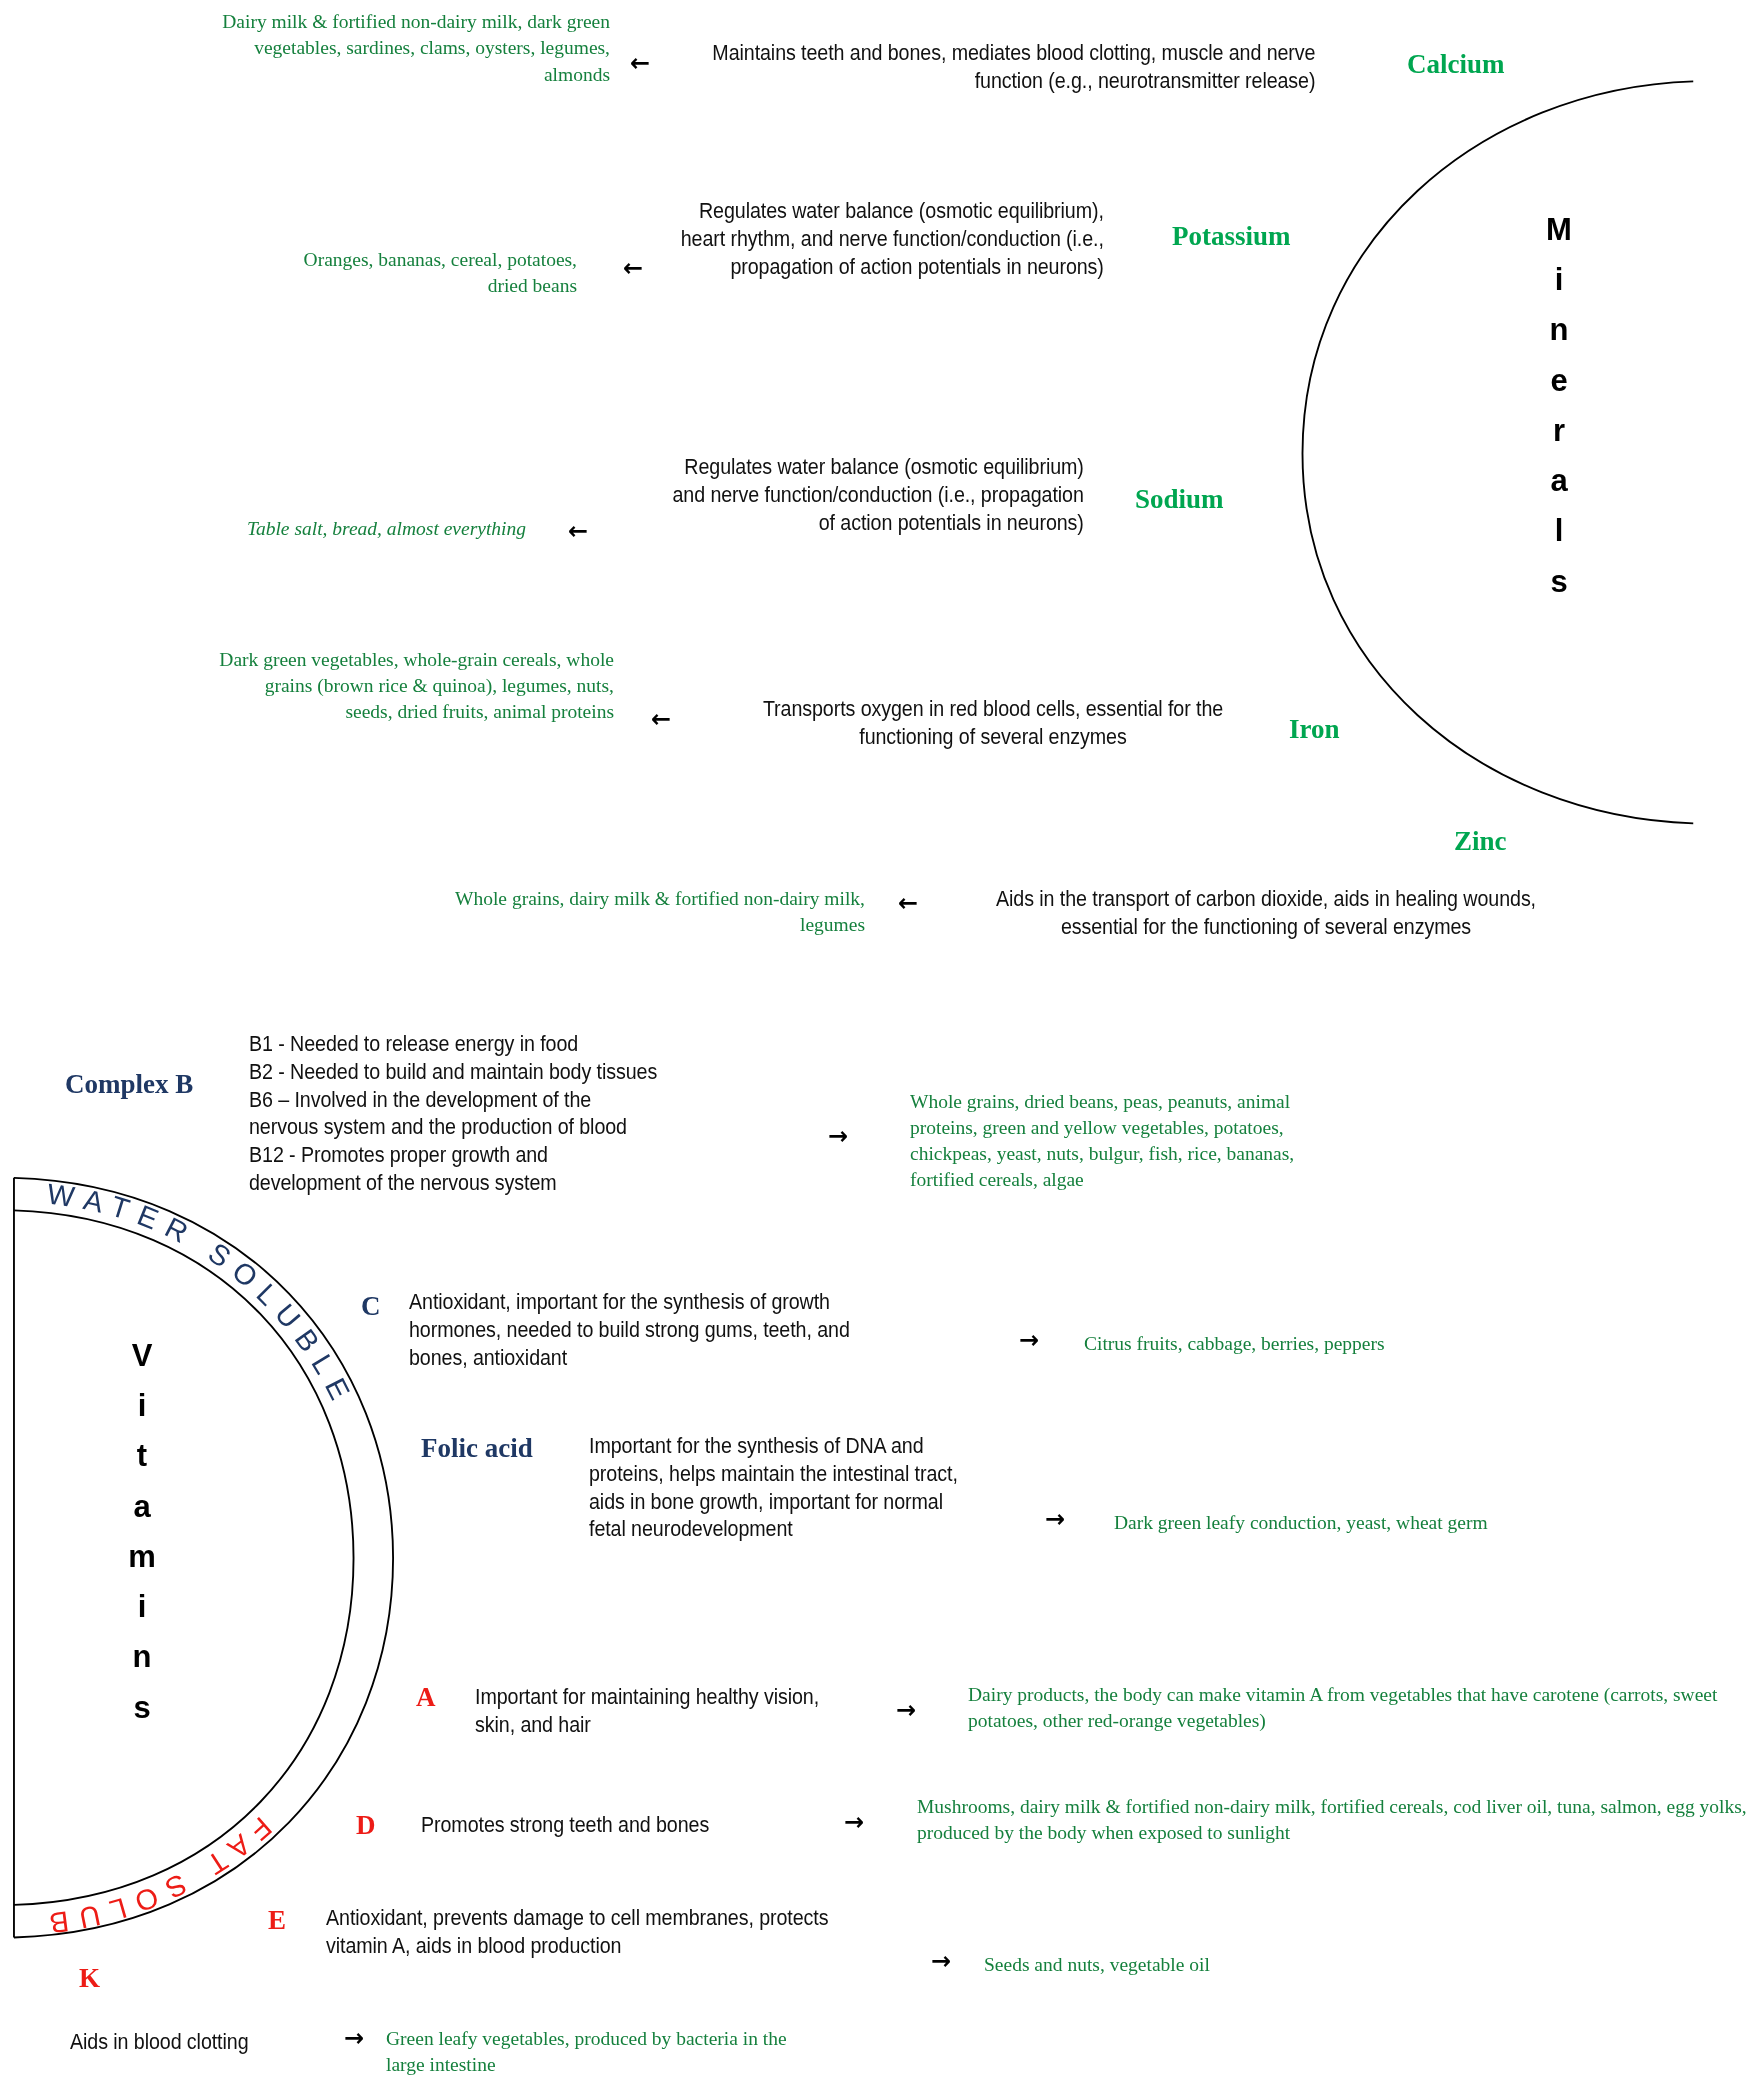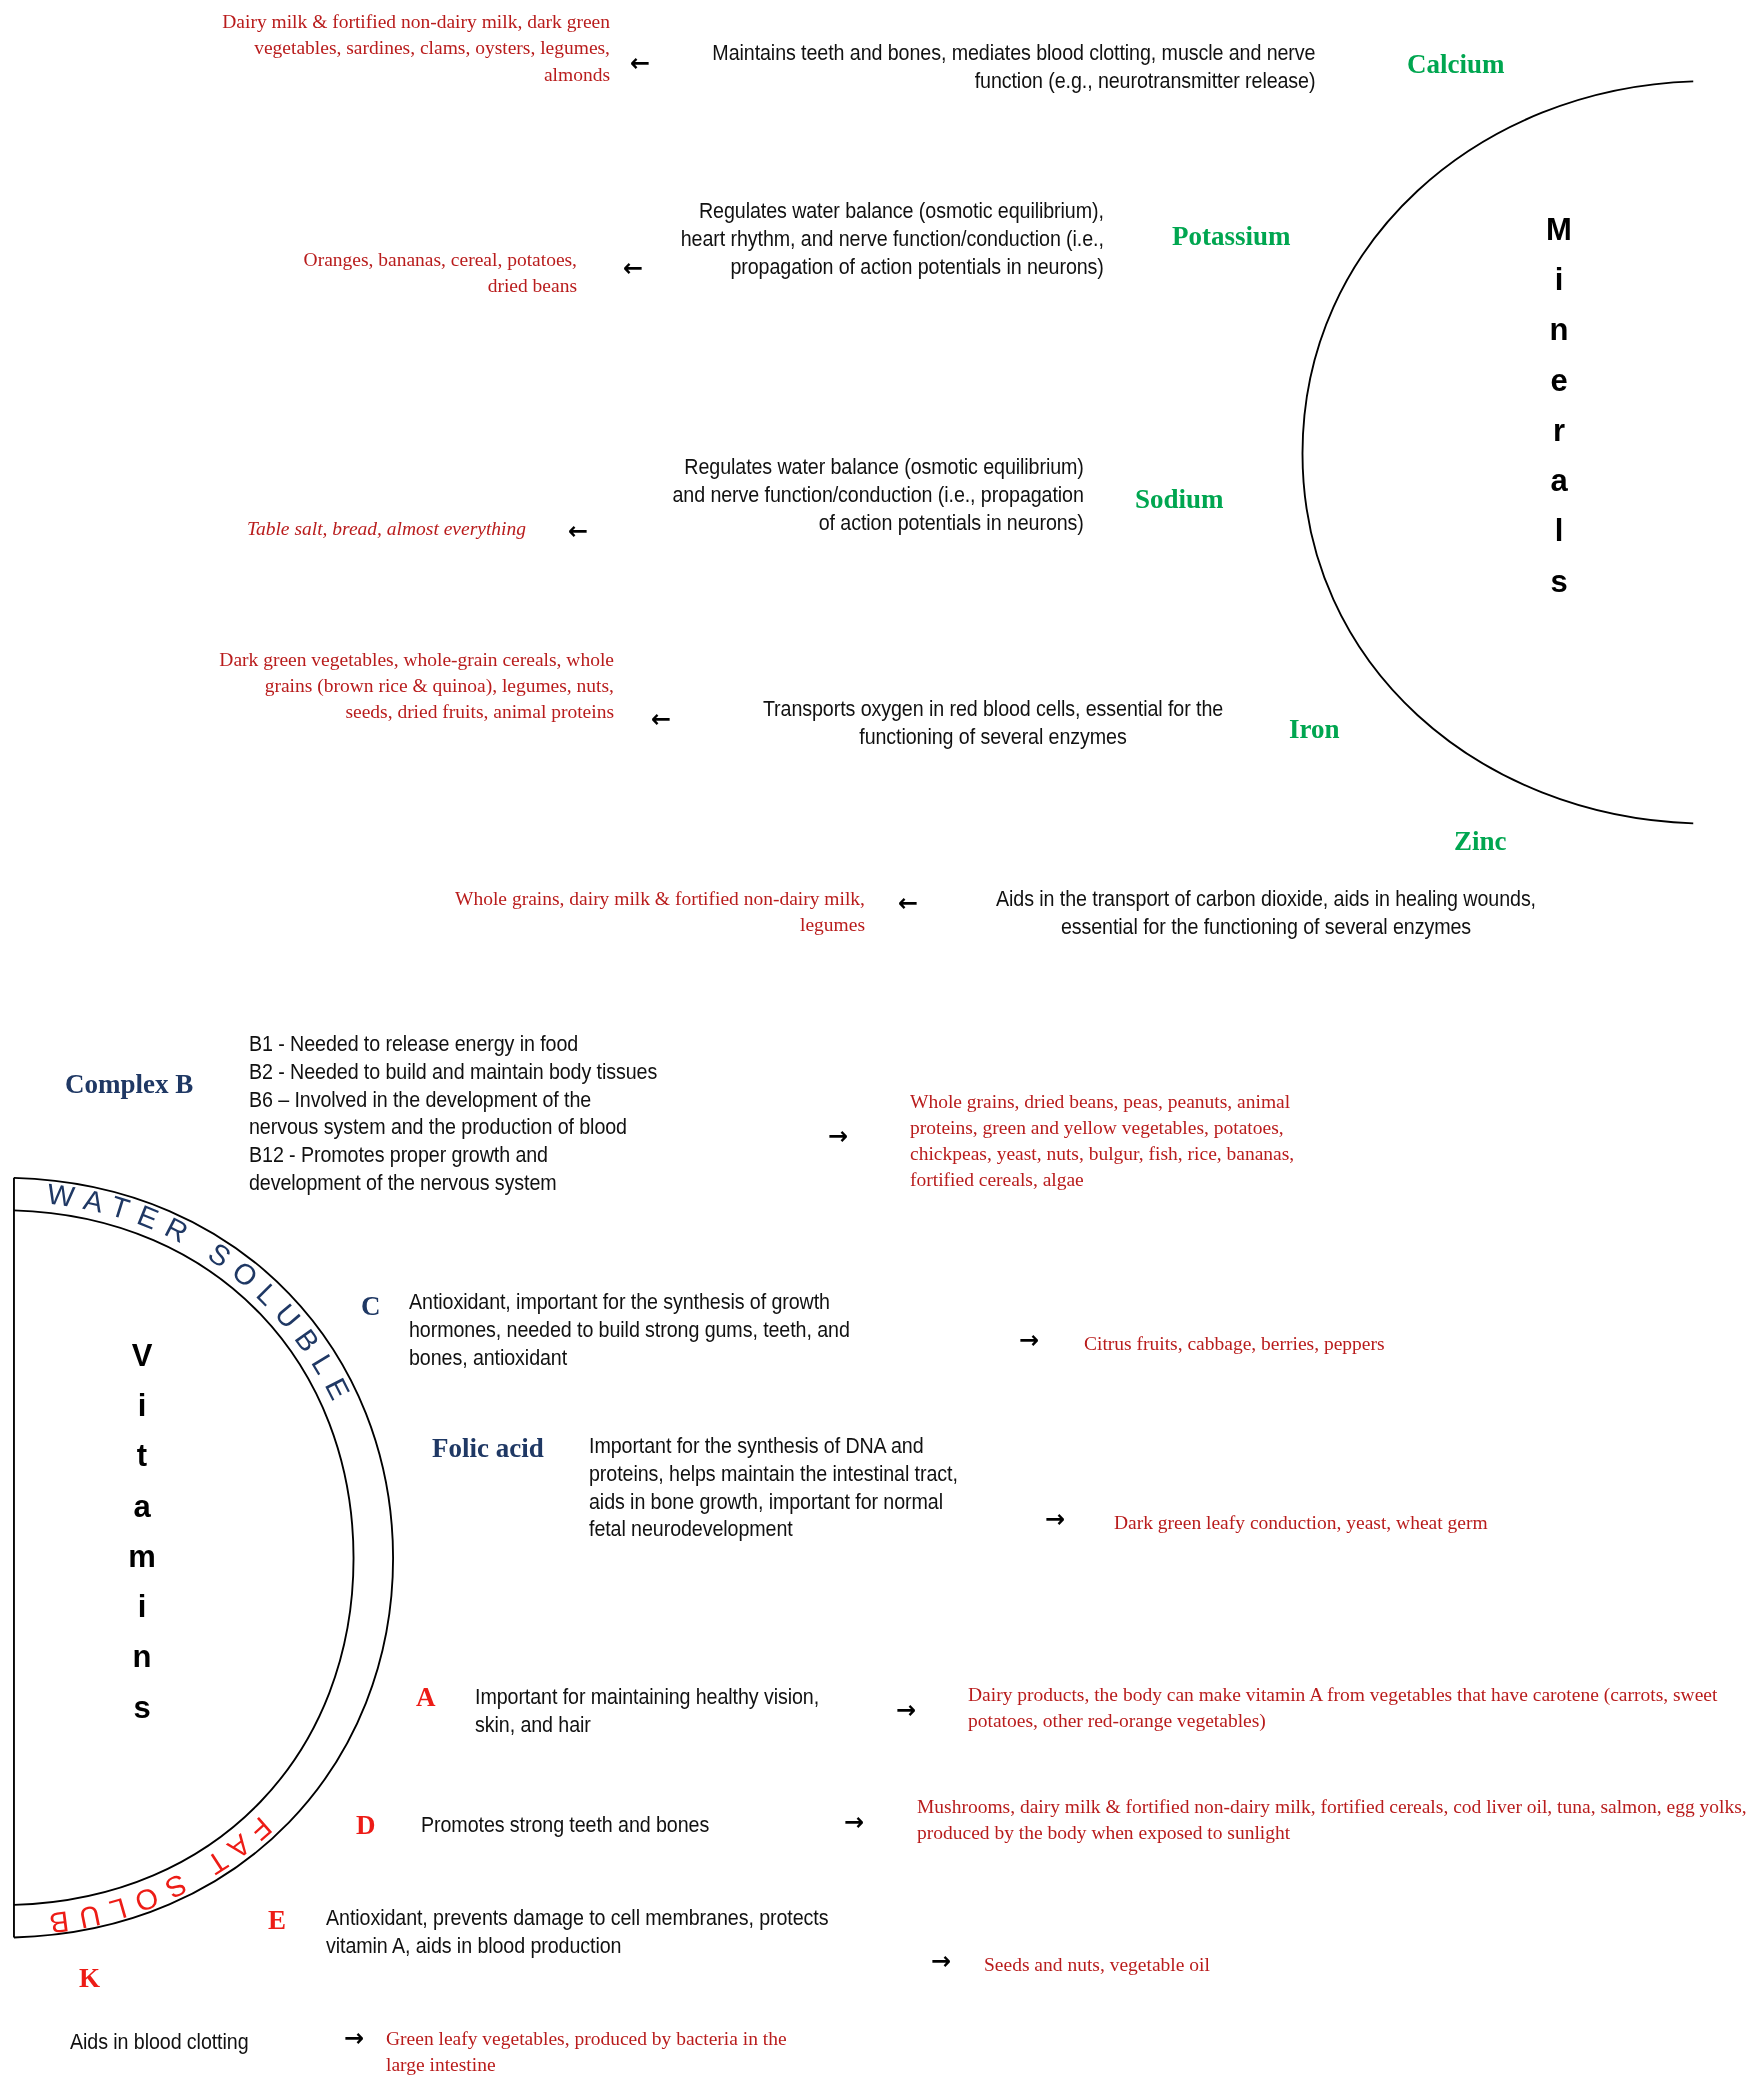"Dairy milk & fortified non-dairy" .food { color: #b91c1c -> #15803d }
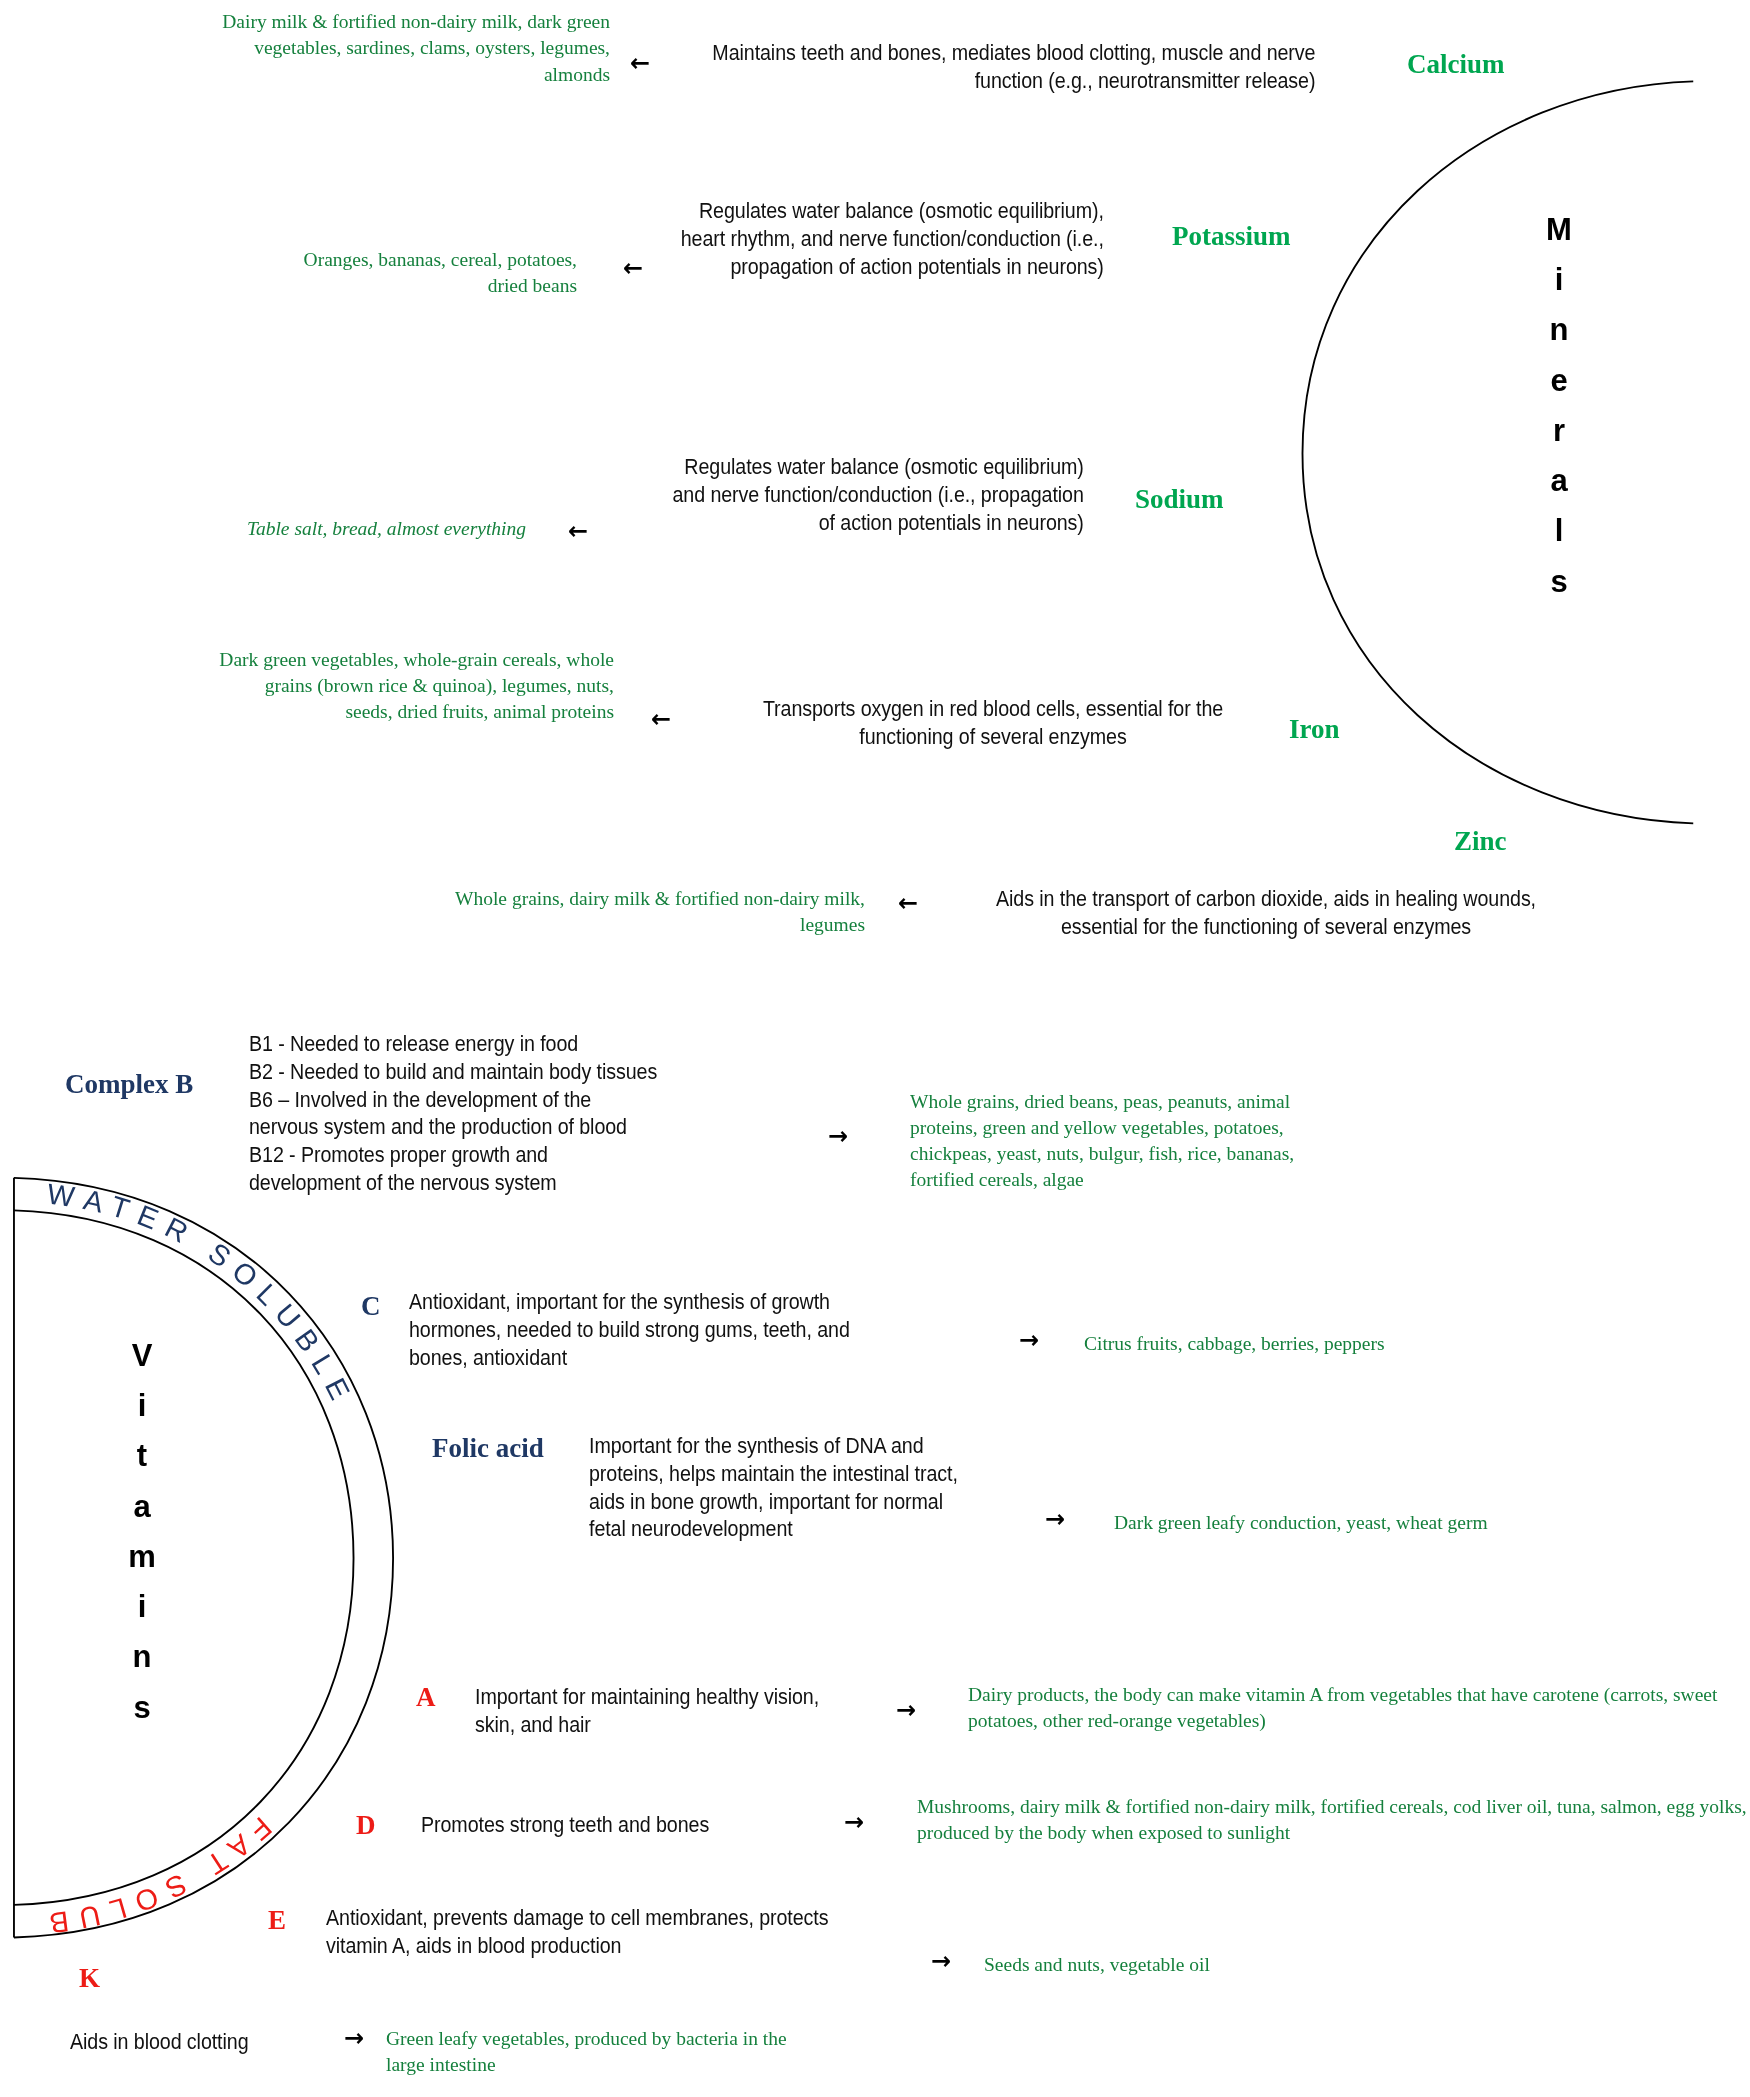"Folic acid" div.abs { left: 432px -> 421px }
